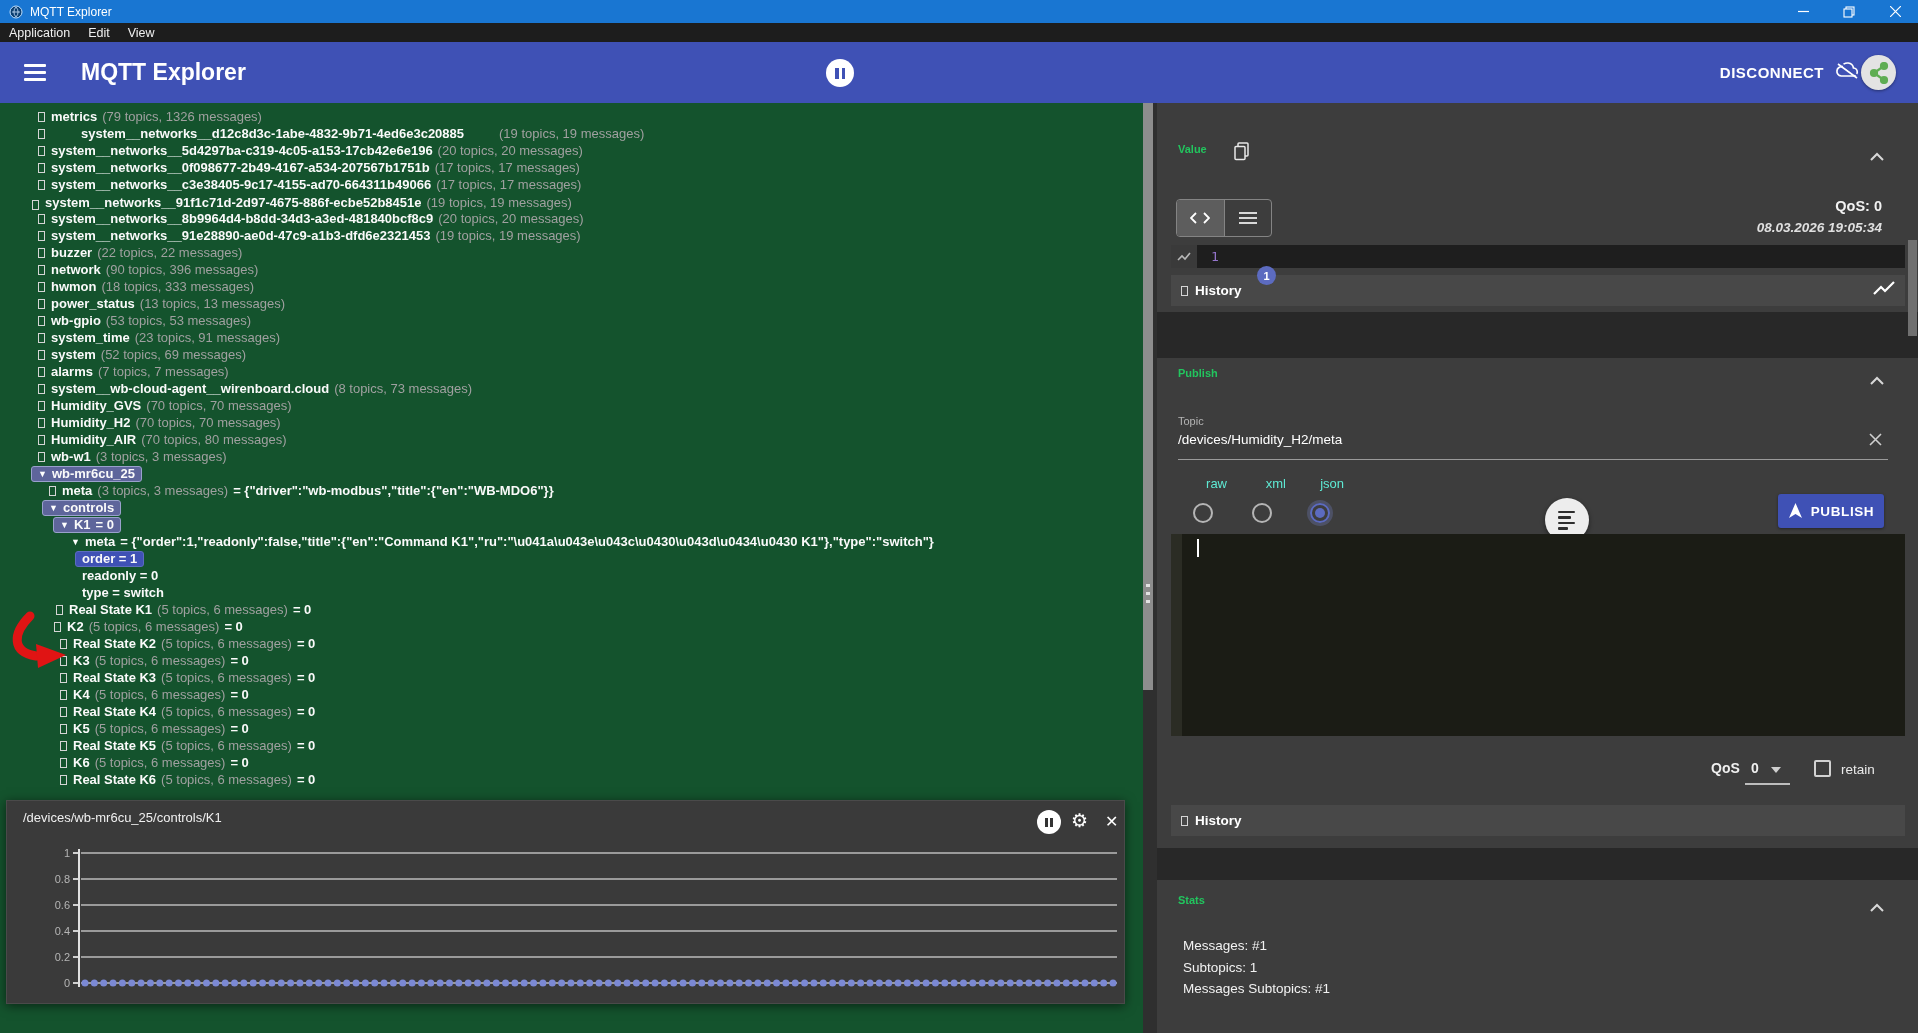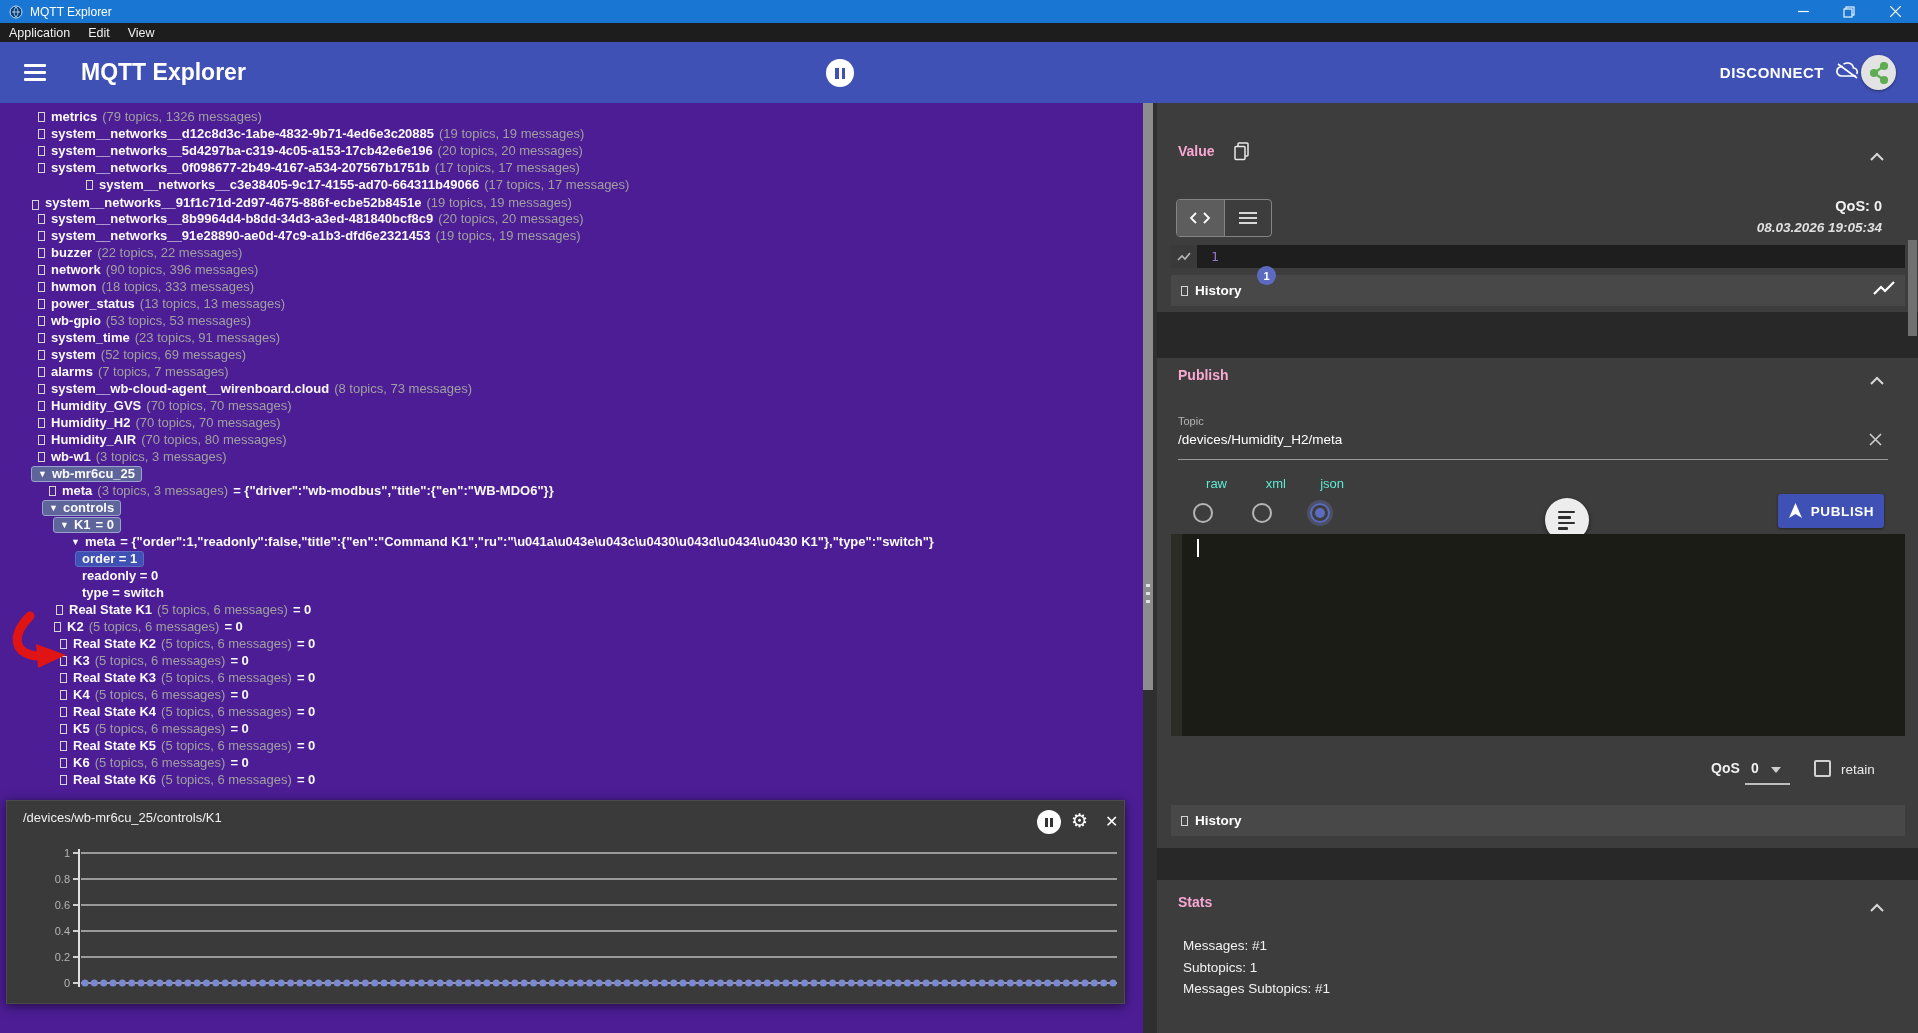"metrics" .tree { background: #4c1d95 -> #14532d }
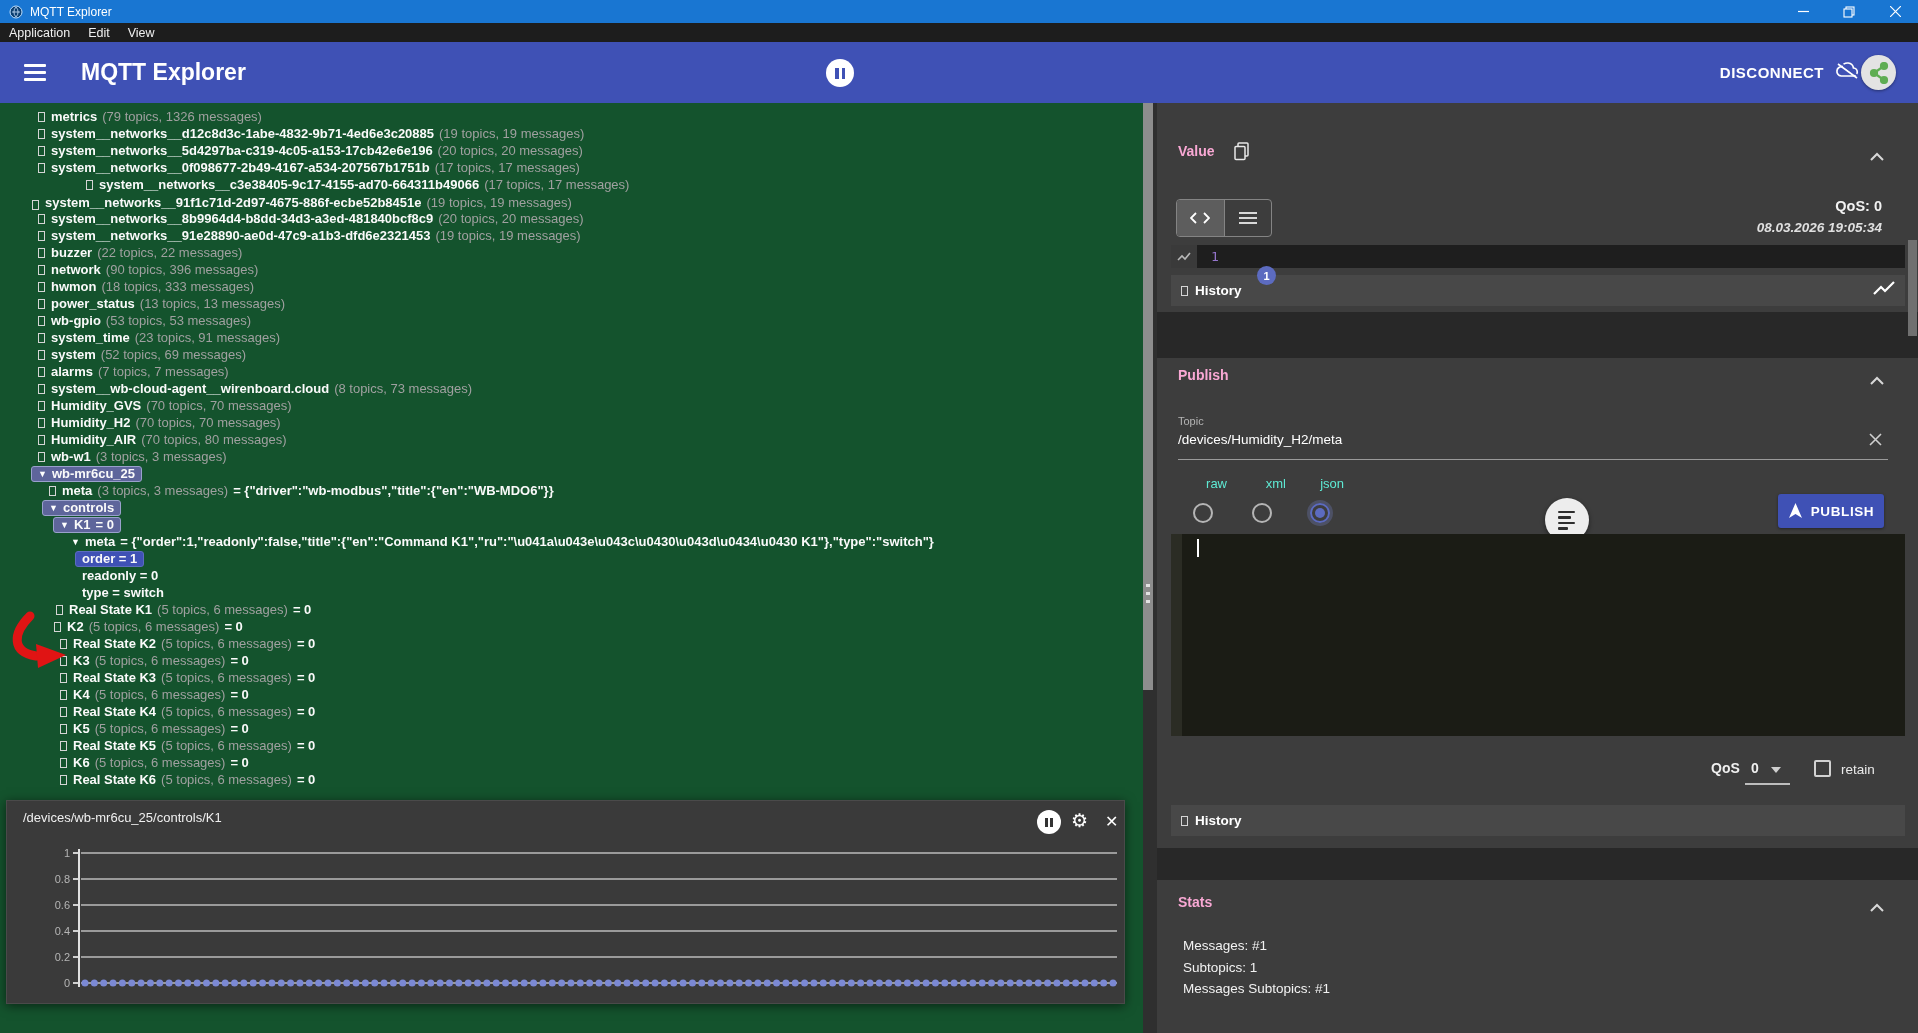"system__networks__d12c8d3c-1abe-4832-9b7" div.tree-row { gap: none -> 30px }
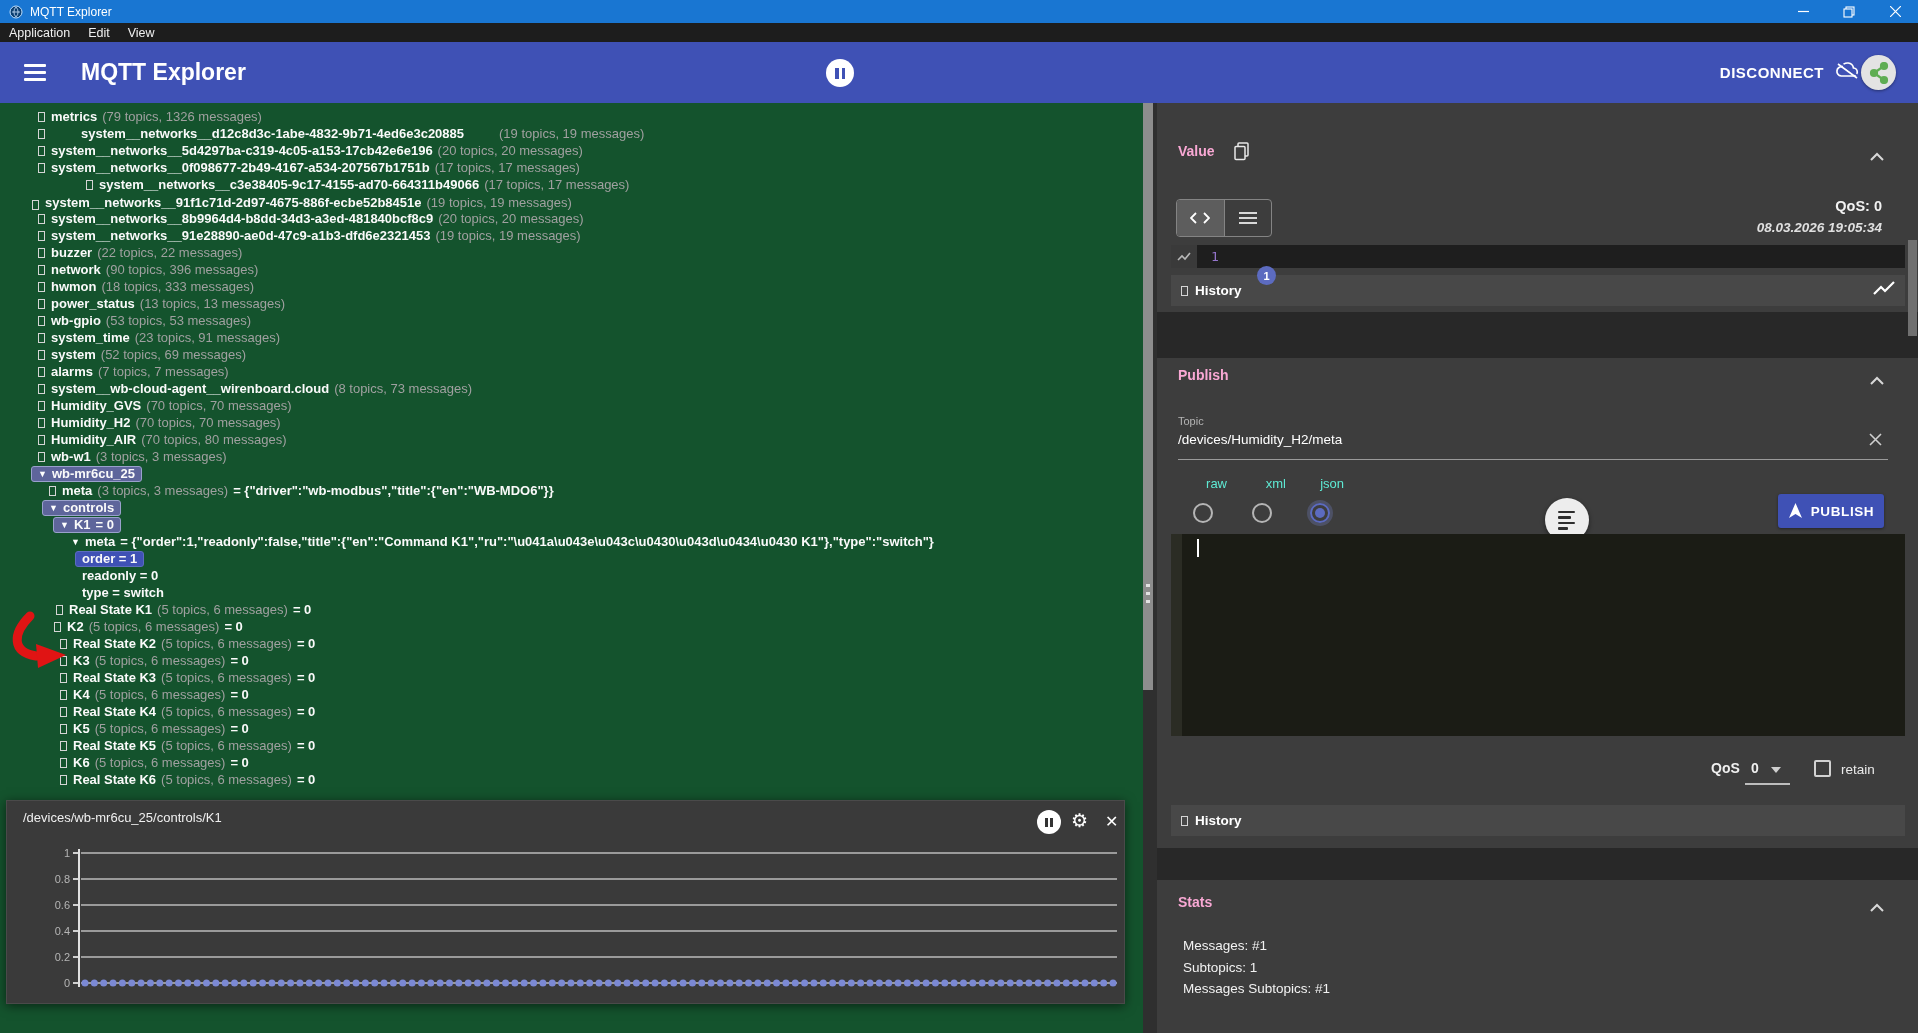"Value" .sec-title { color: #f9a8d4 -> #22c55e; font-size: 14px -> 11px }
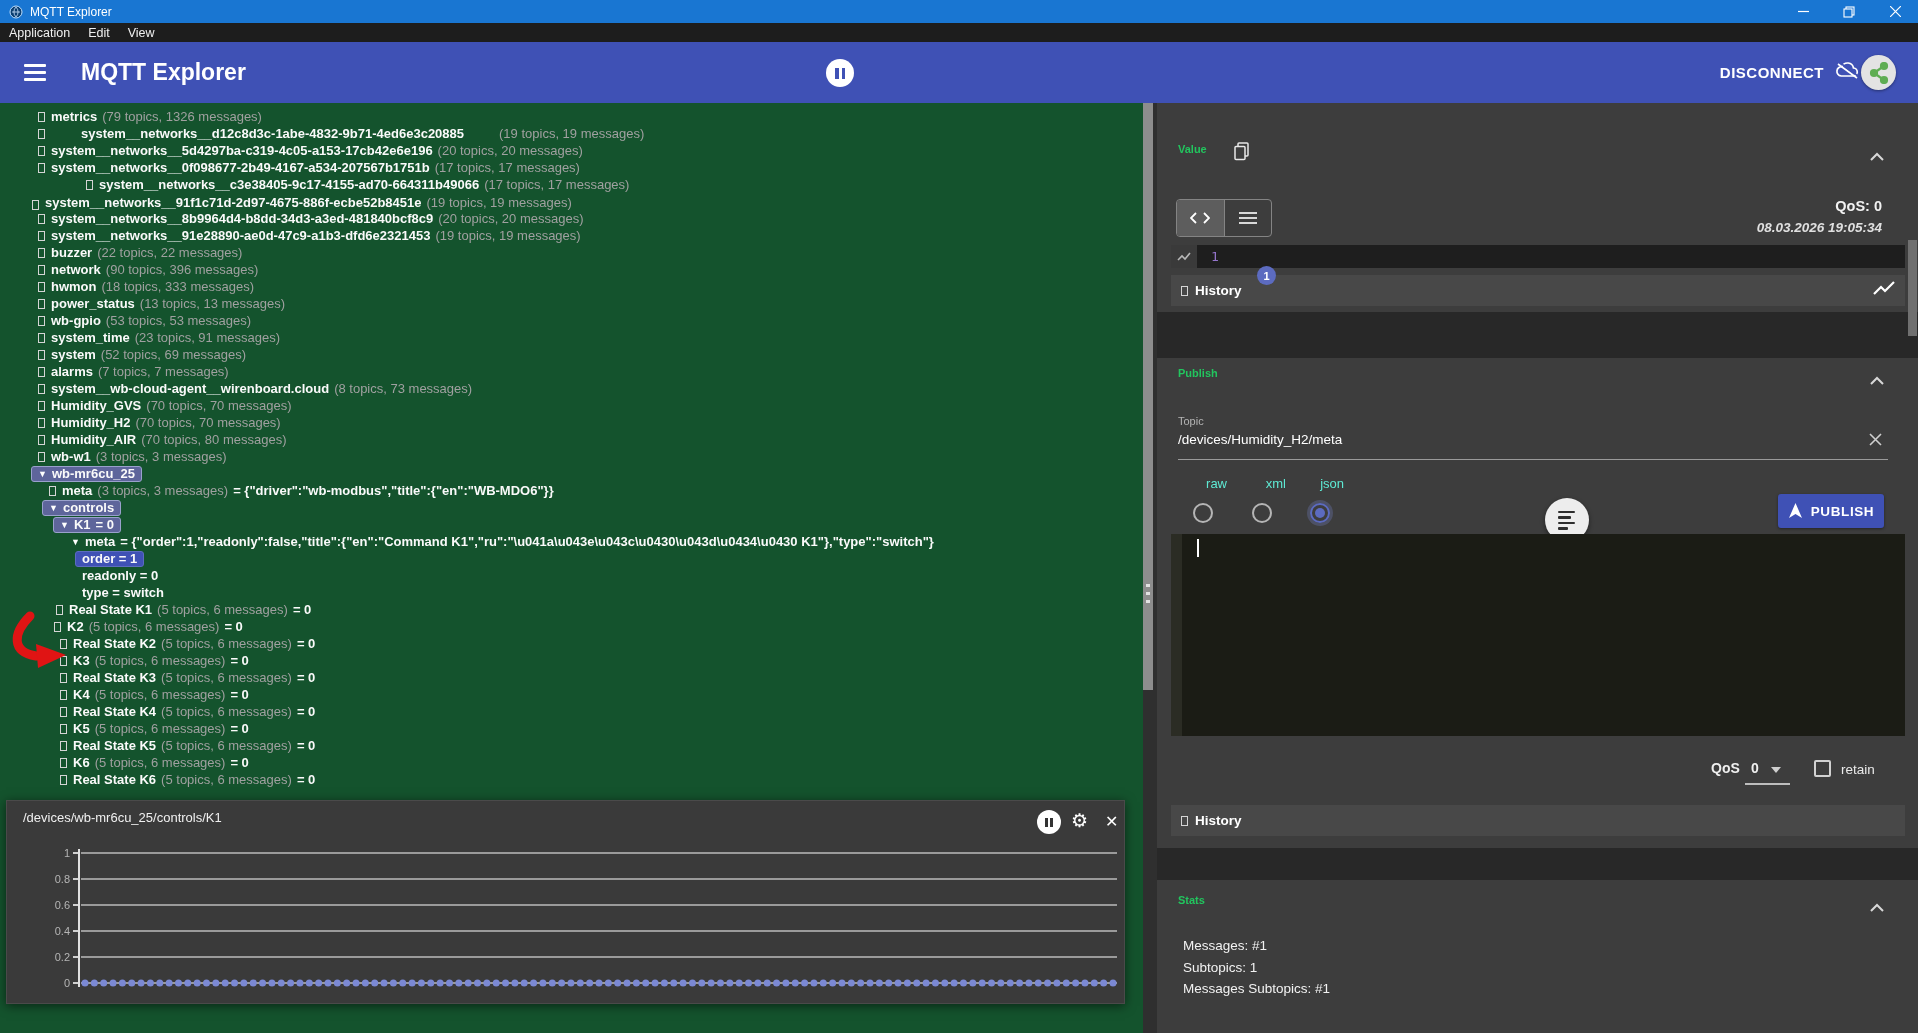"system__networks__c3e38405-9c17-4155-ad7" div.tree-row { margin-left: 48px -> none }
